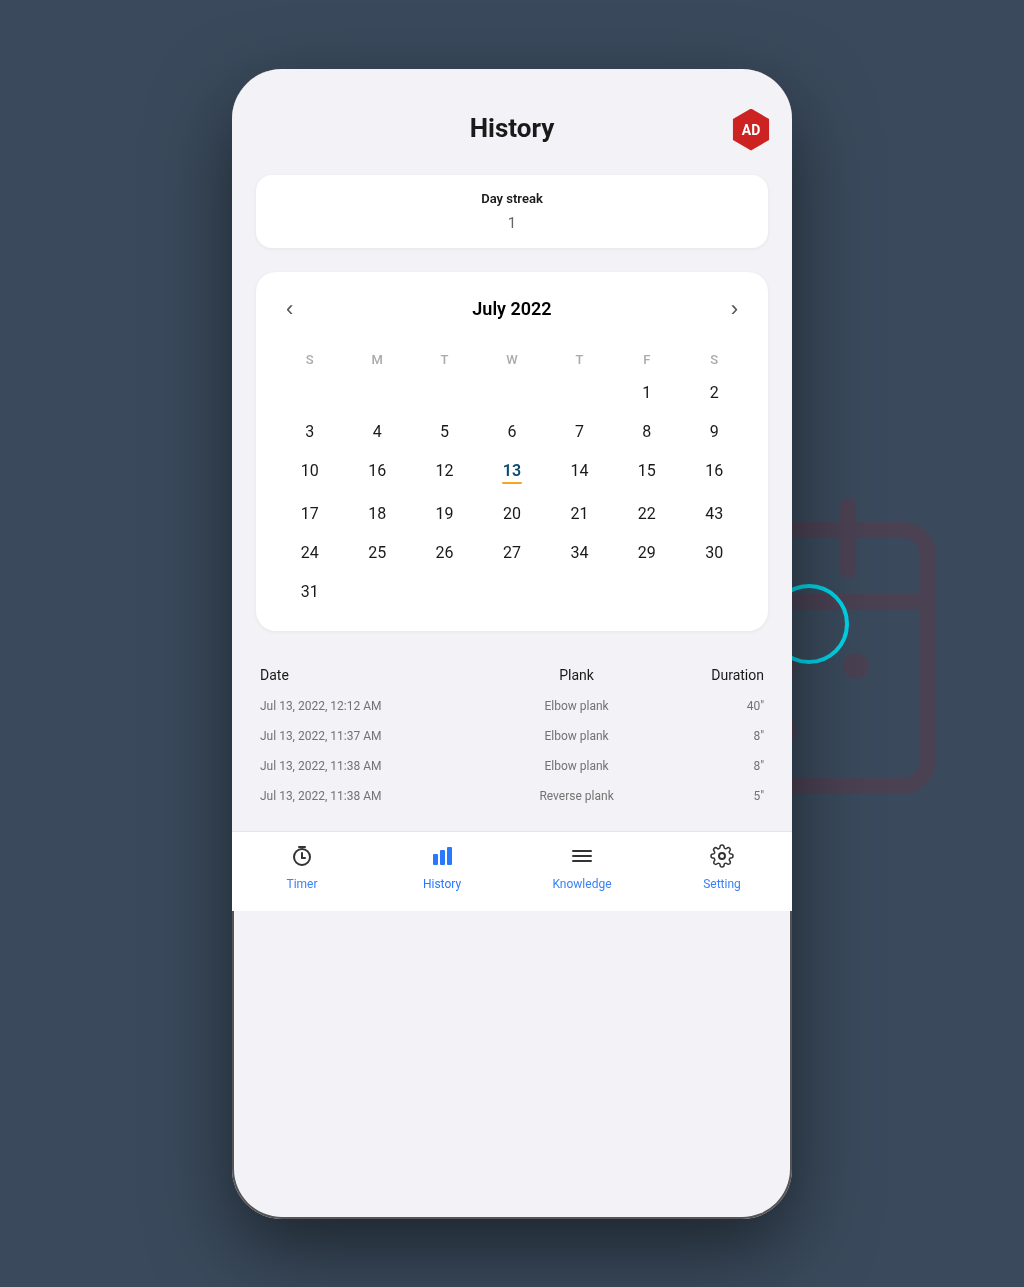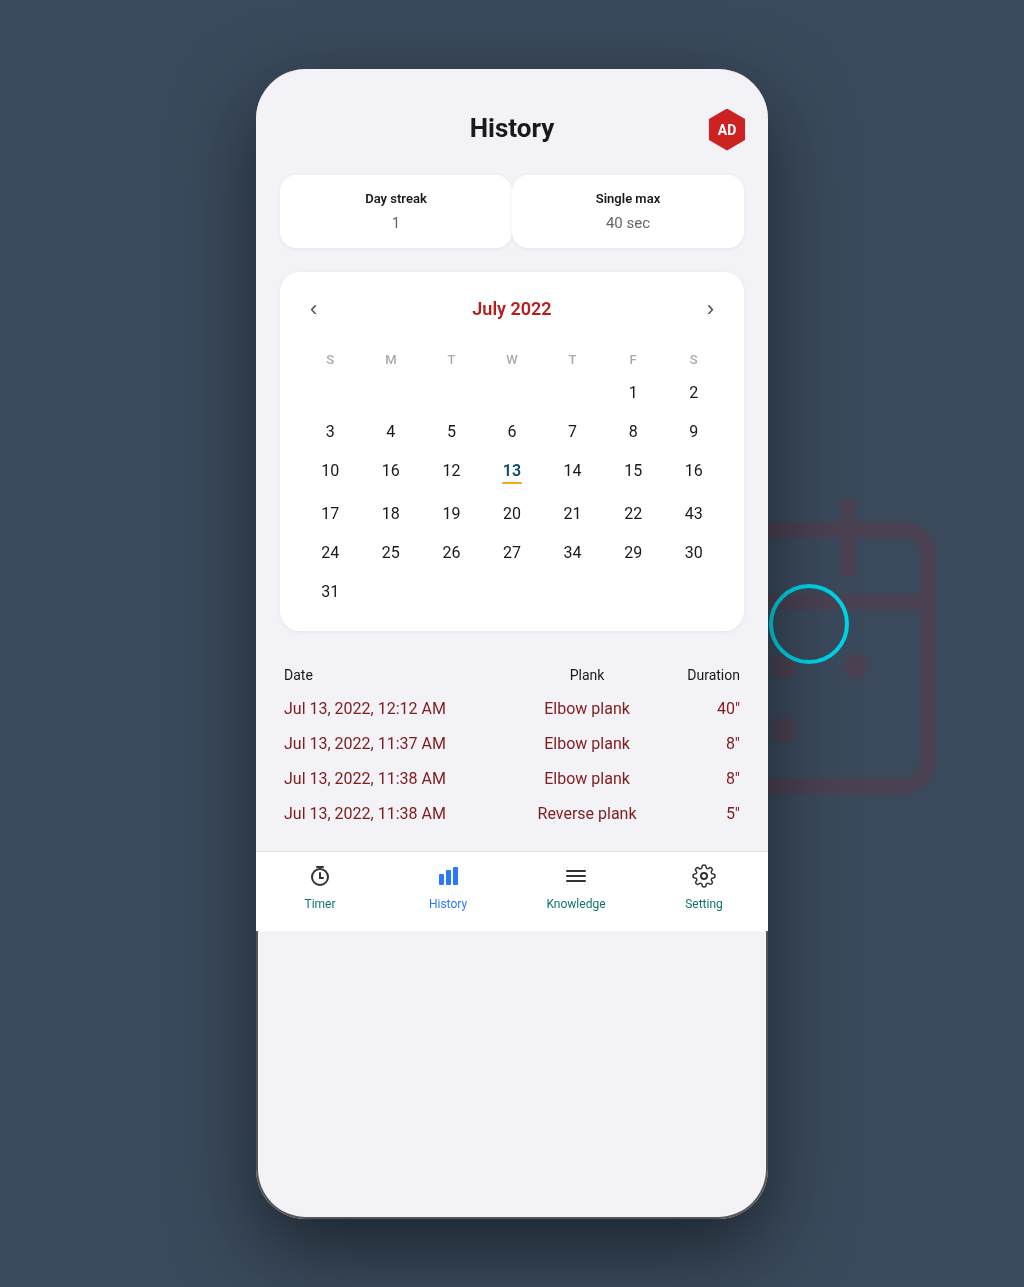"History" .phone-frame { width: 512px -> 560px }
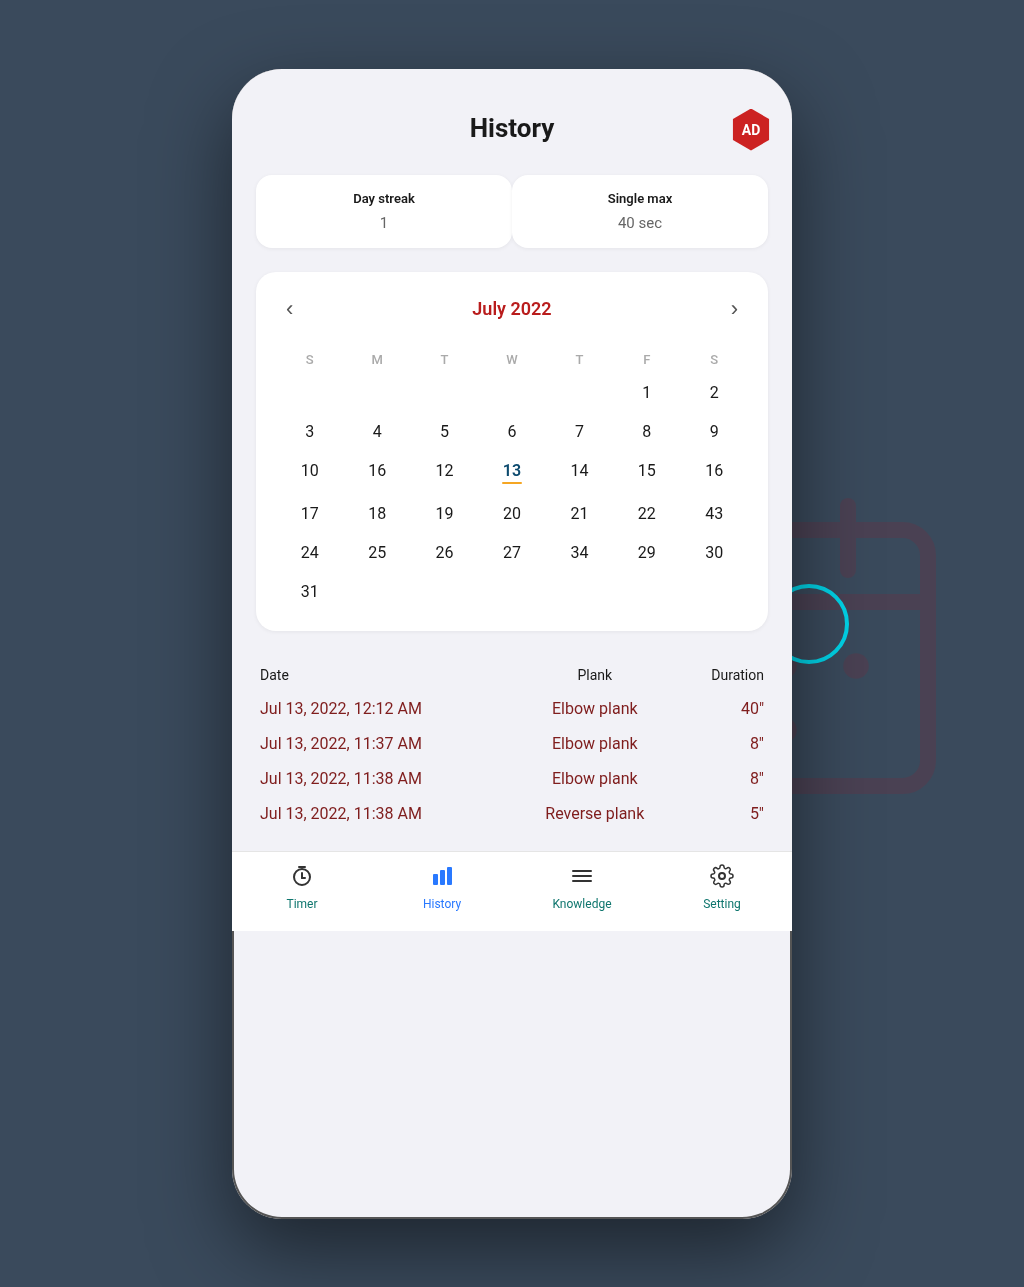"Single max" div.stat-card { html: <div> <div>Single max</div> <div>40 sec</div> </div> -> none }
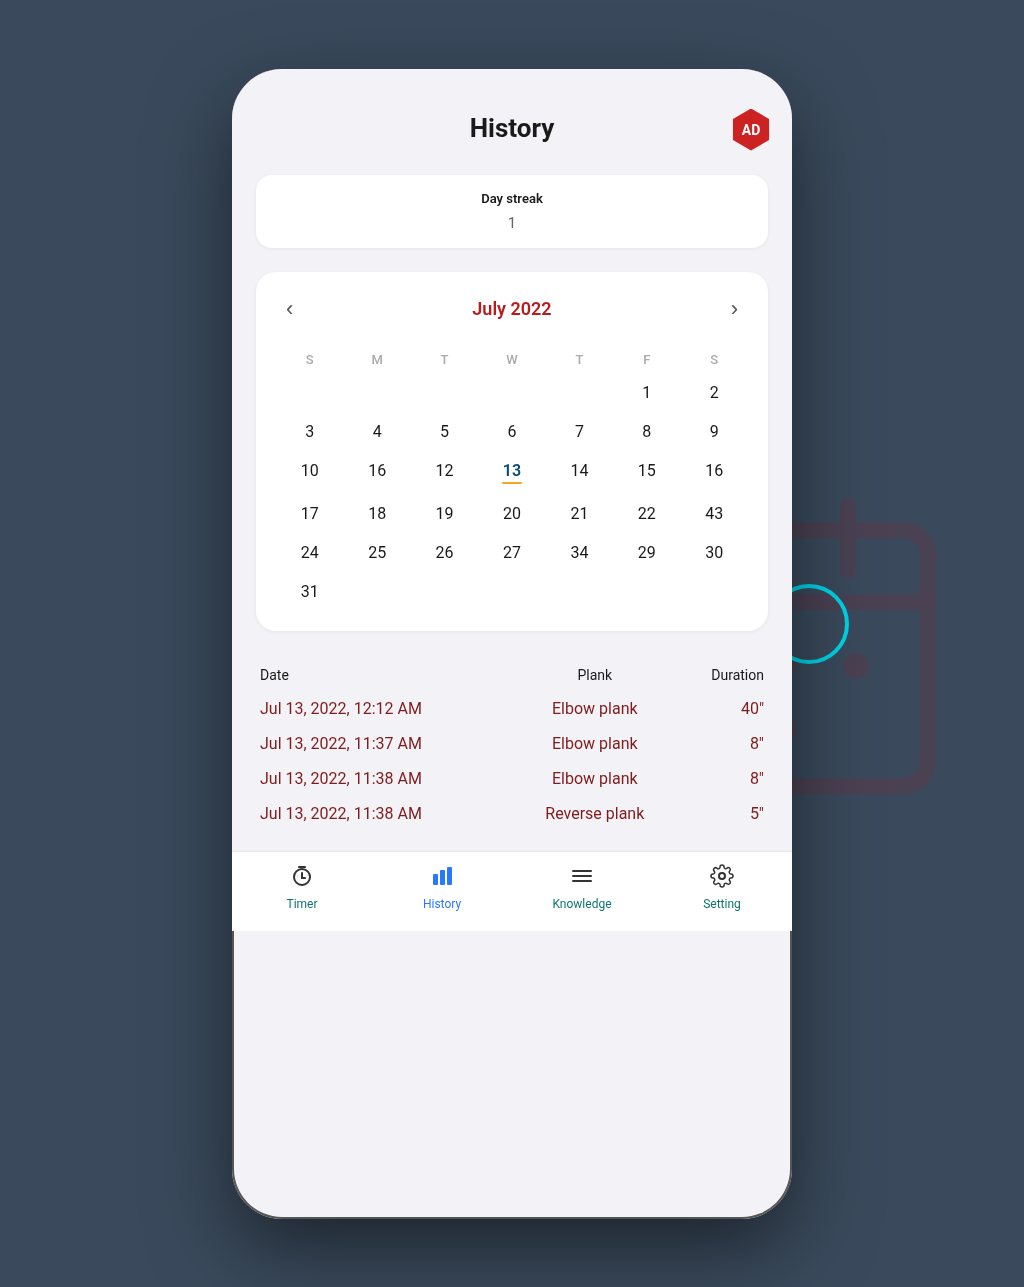"July 2022" .calendar-month { color: #b91c1c -> #000000 }
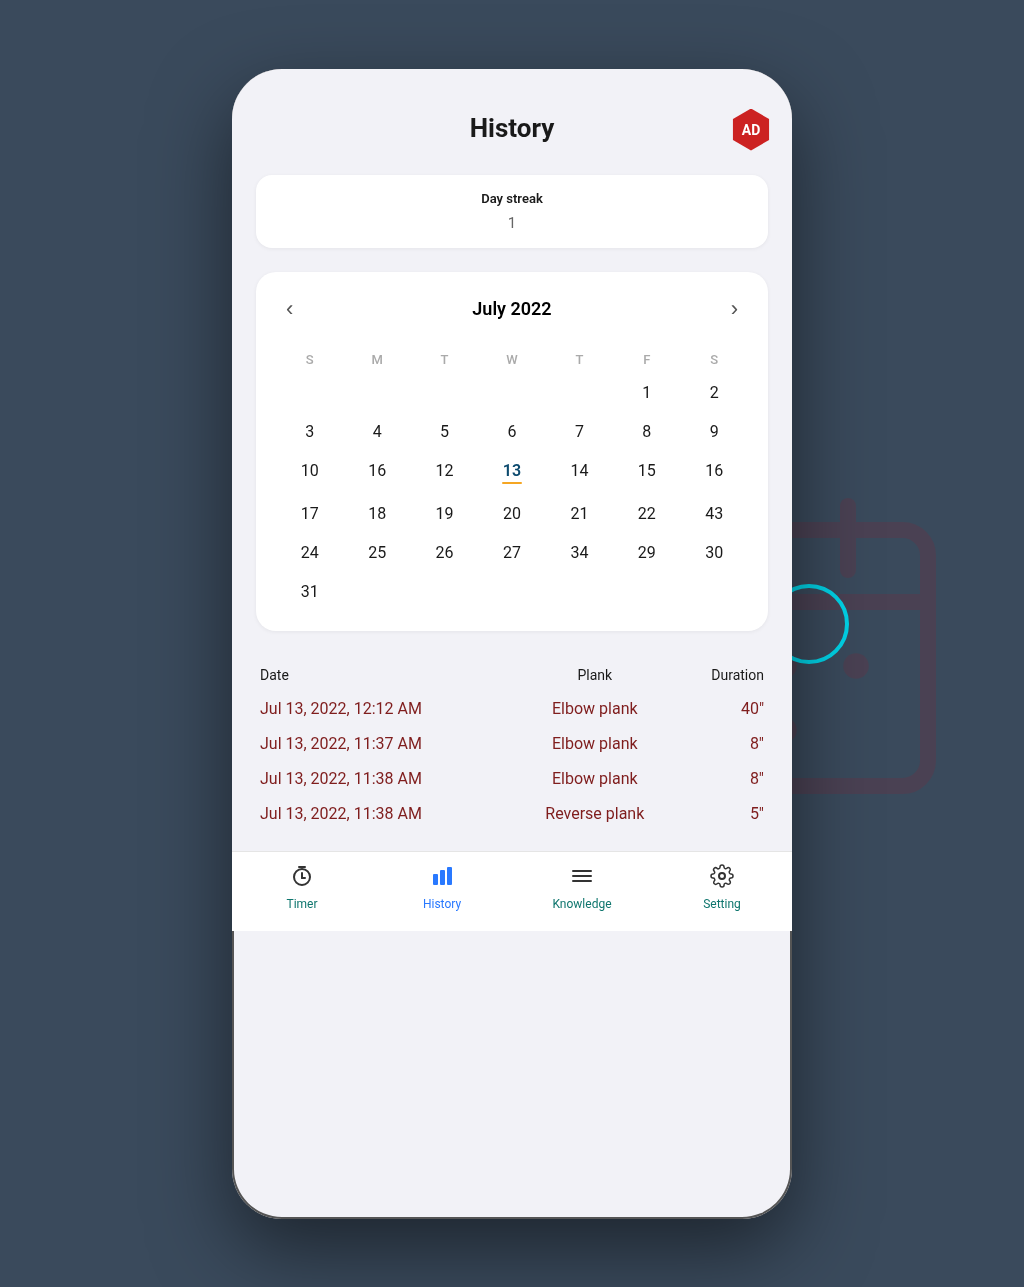"Jul 13, 2022, 12:12 AM" .history-table td { color: #7f1d1d -> #737373; font-size: 16px -> 12px }
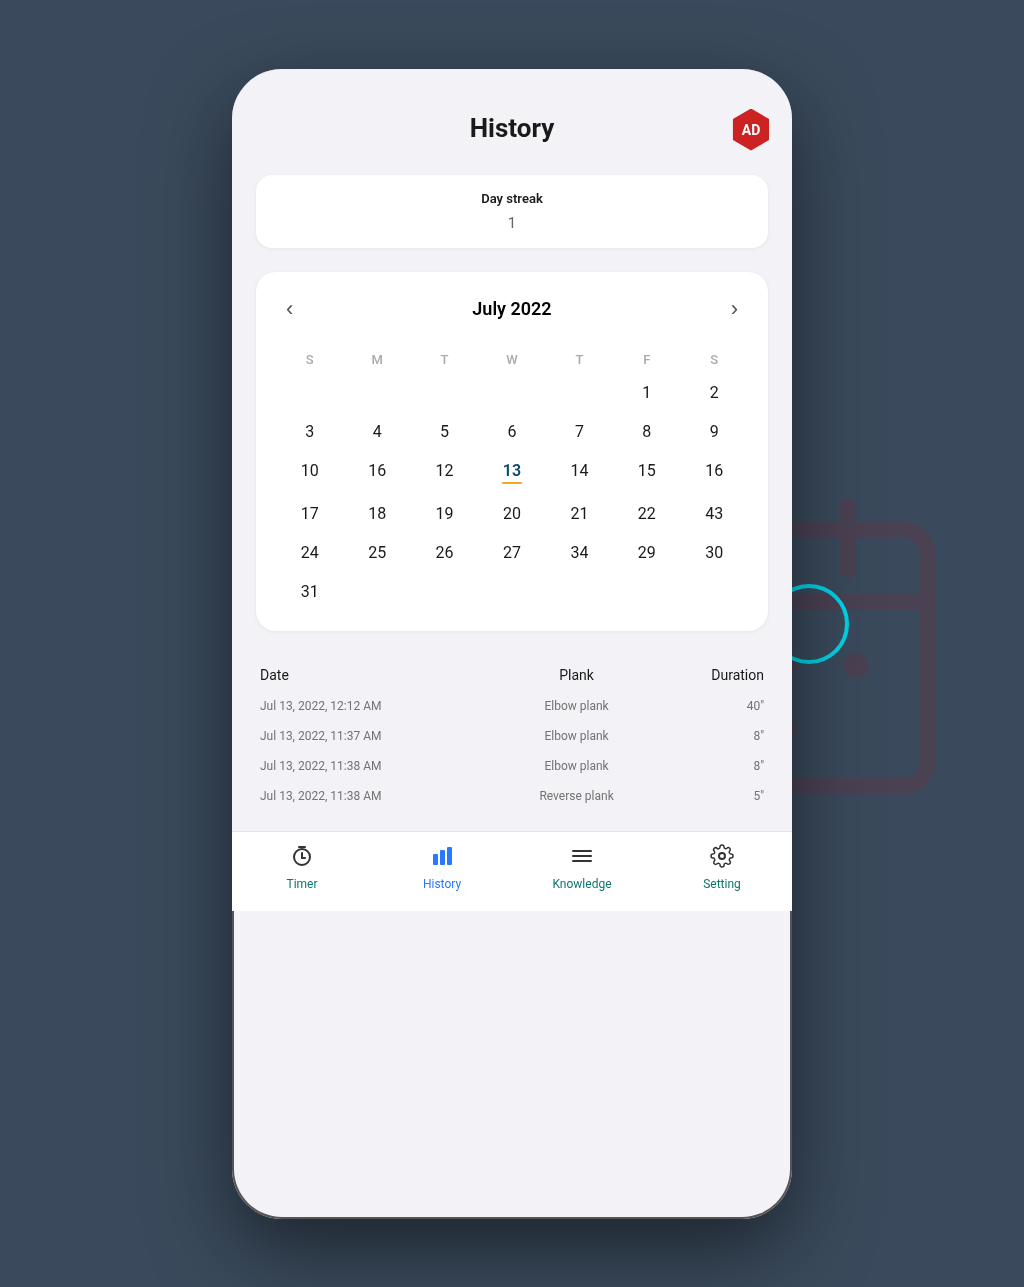"Timer" .nav-label { color: #0f766e -> #3b82f6 }
